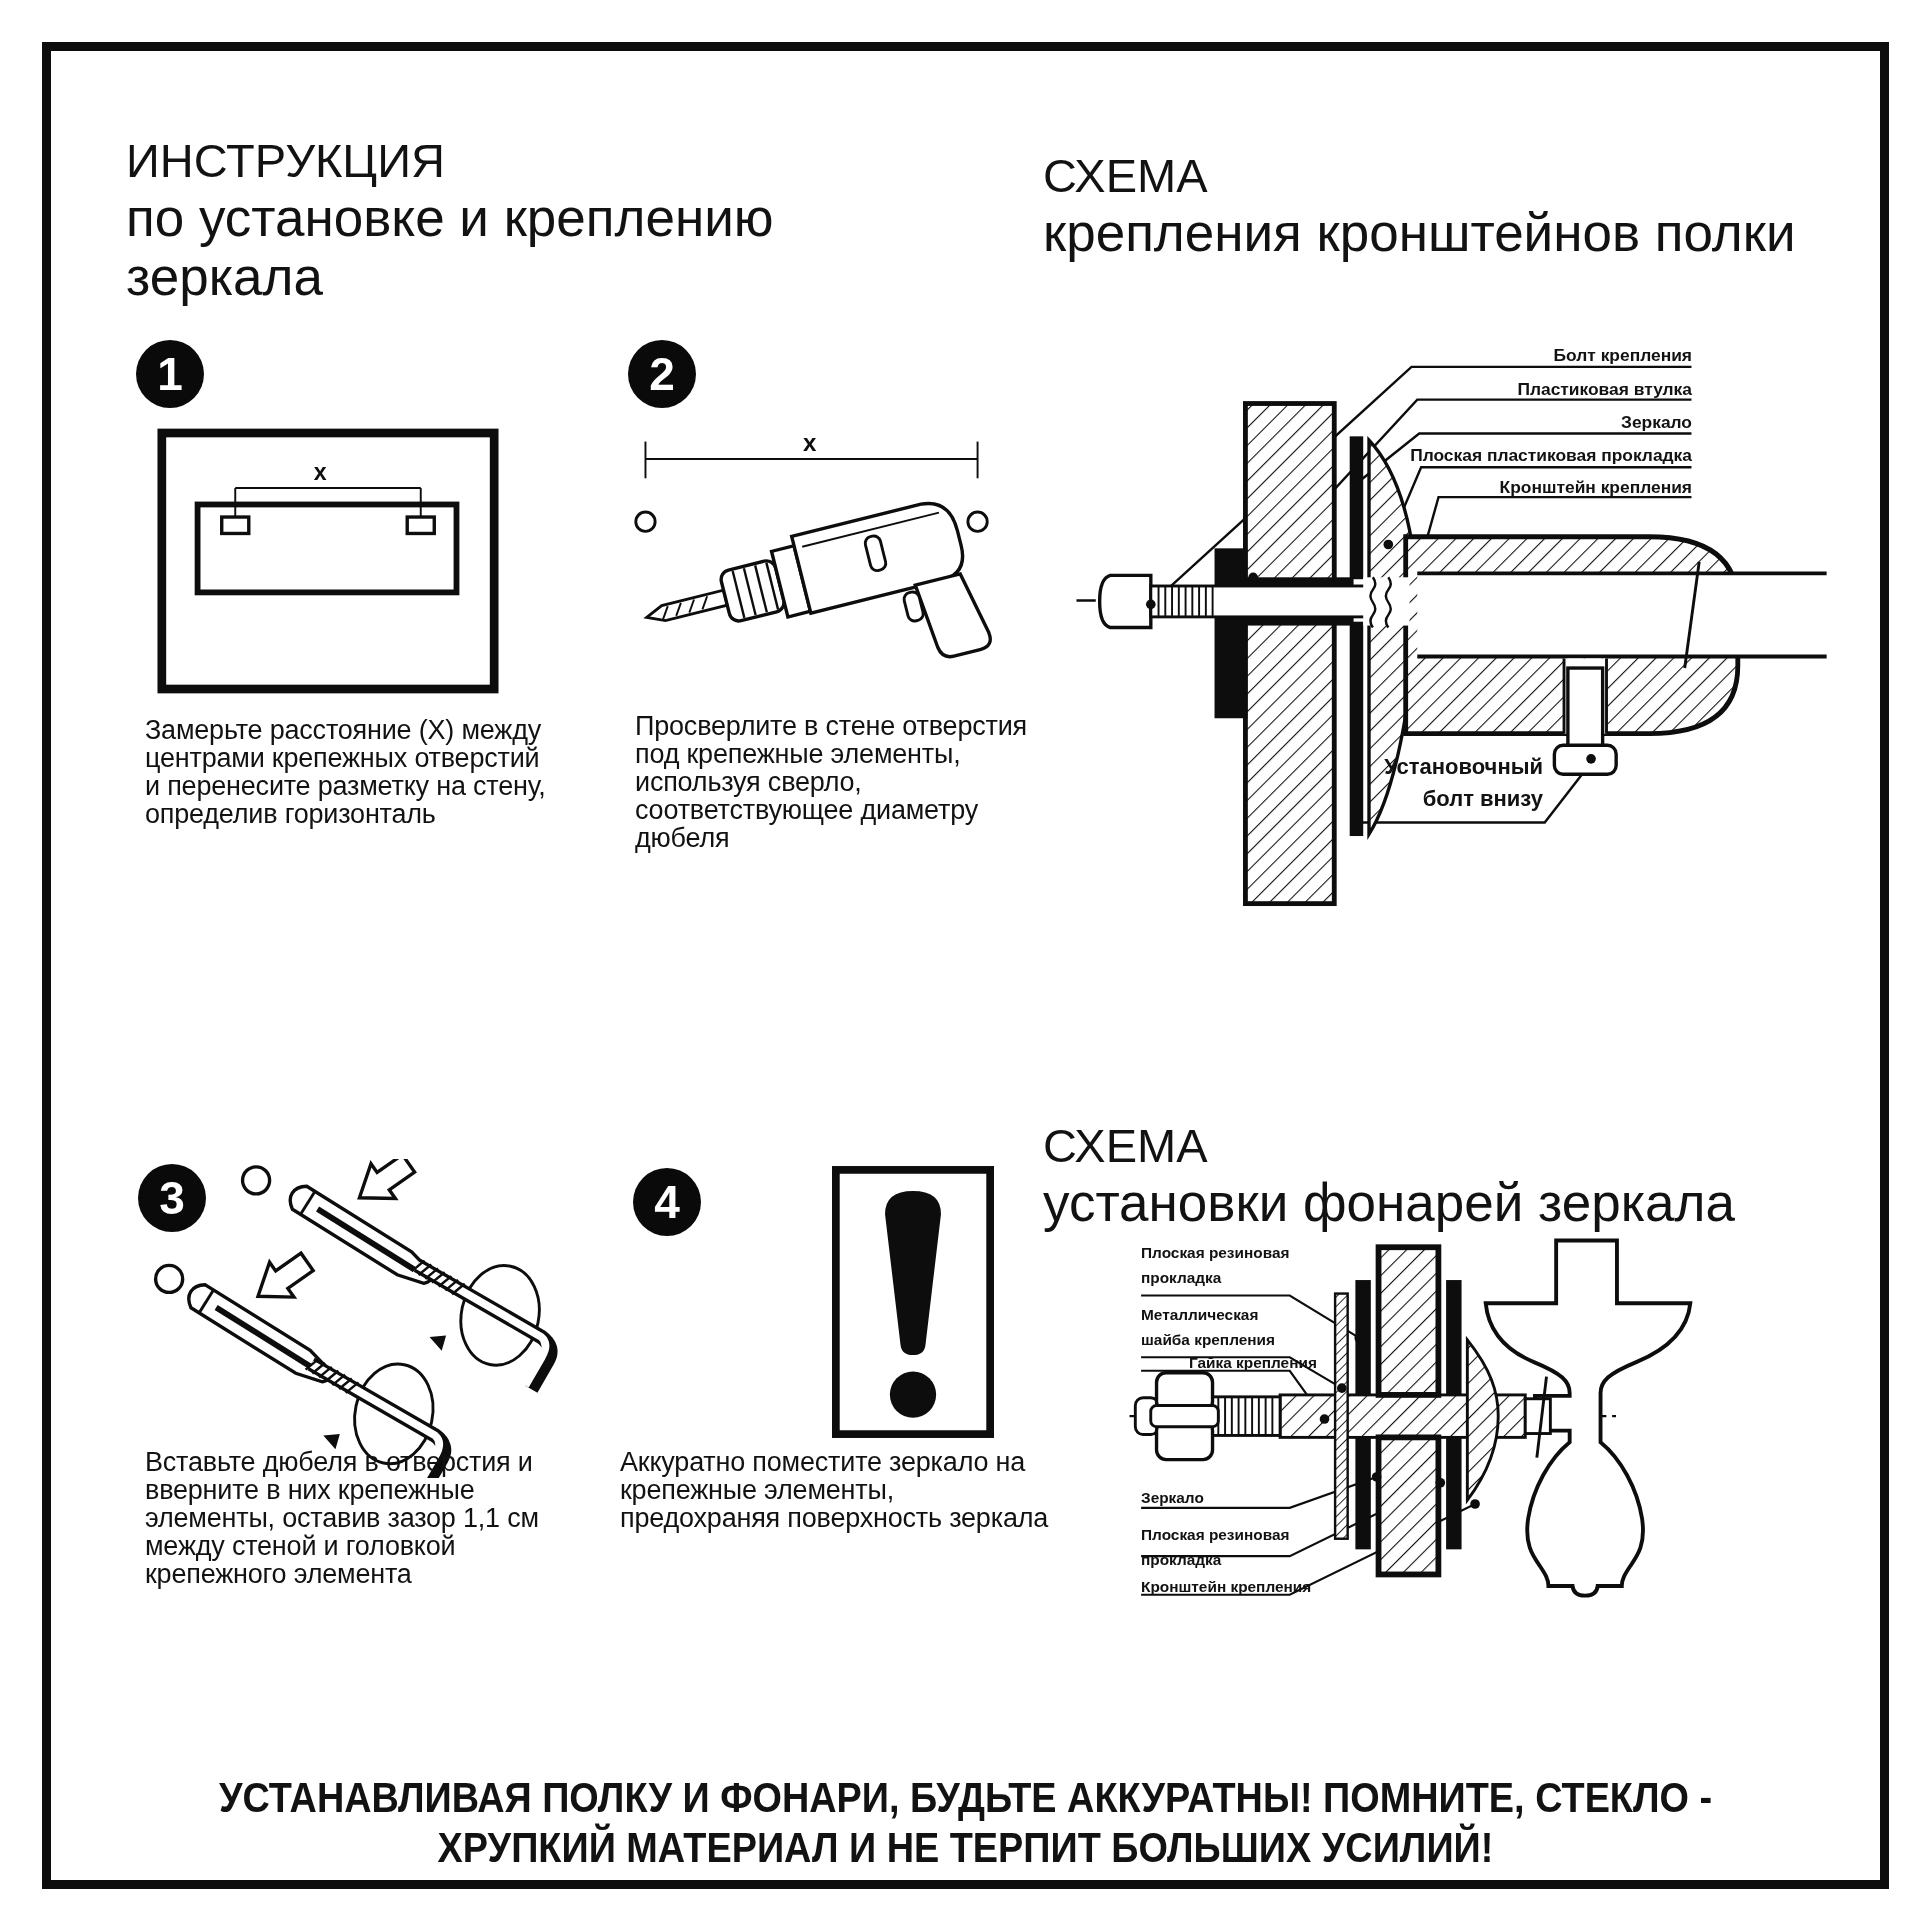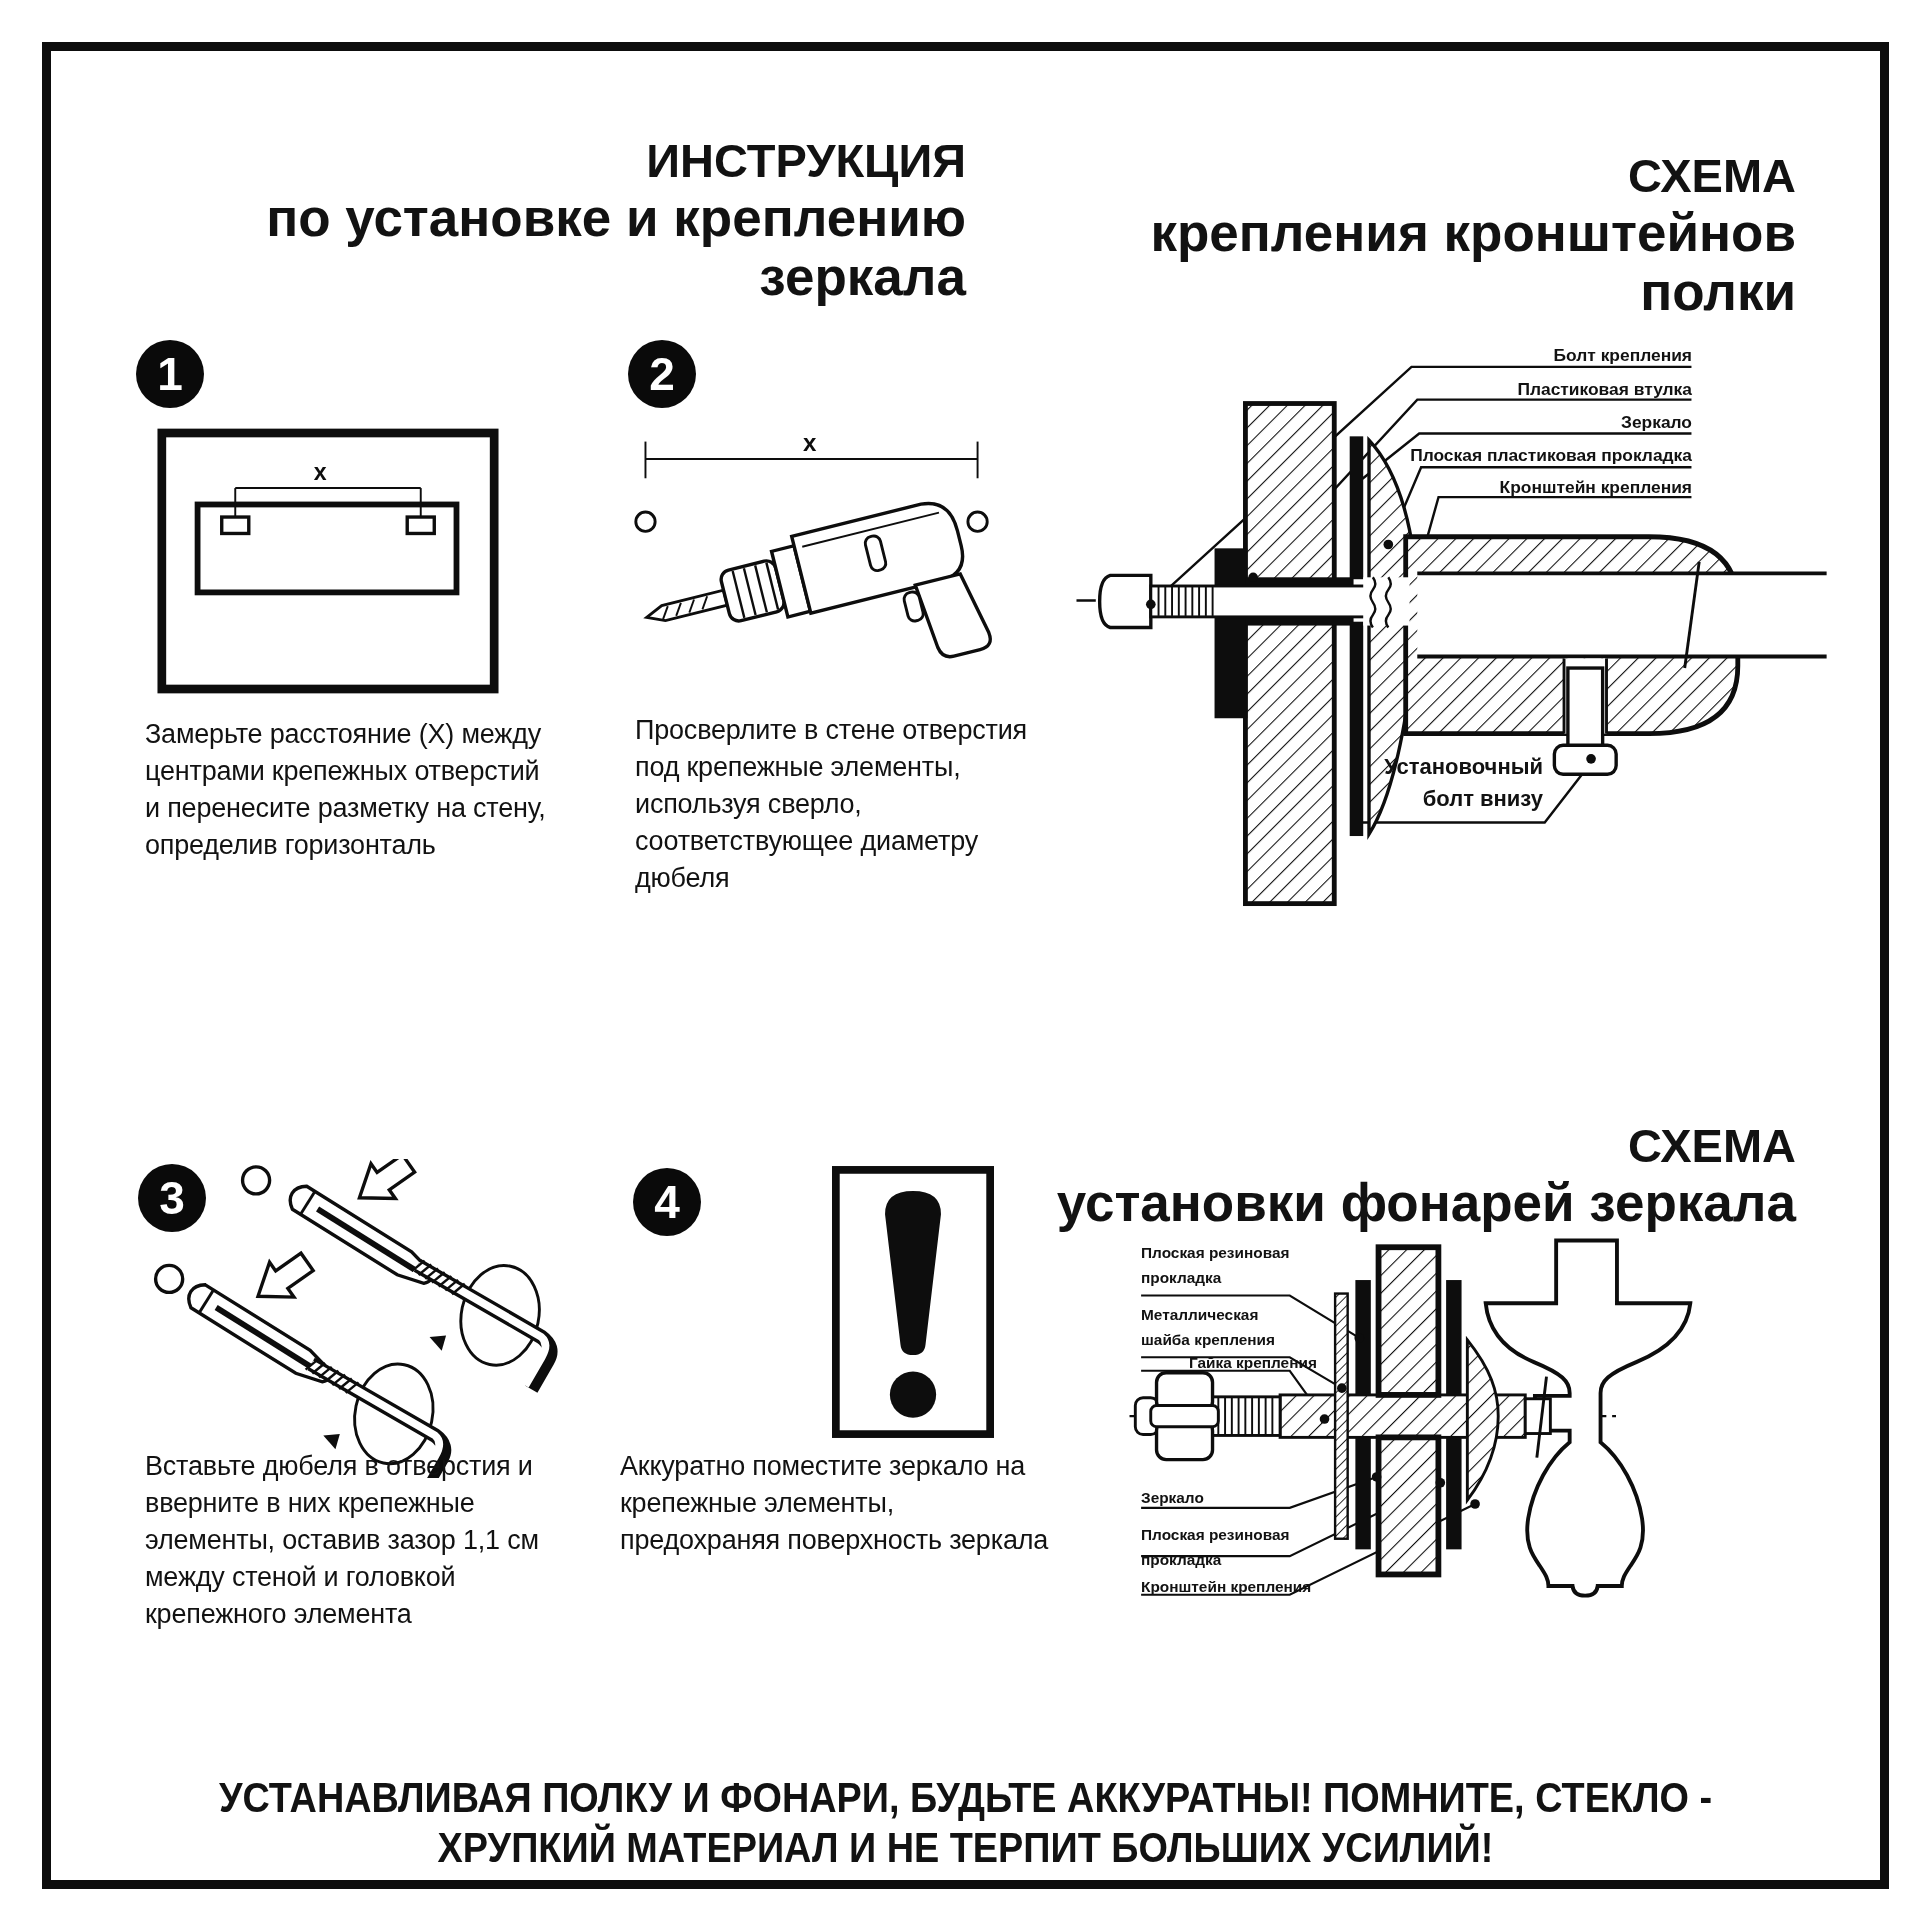"ИНСТРУКЦИЯ" .title { font-weight: bold -> normal; text-align: right -> left }
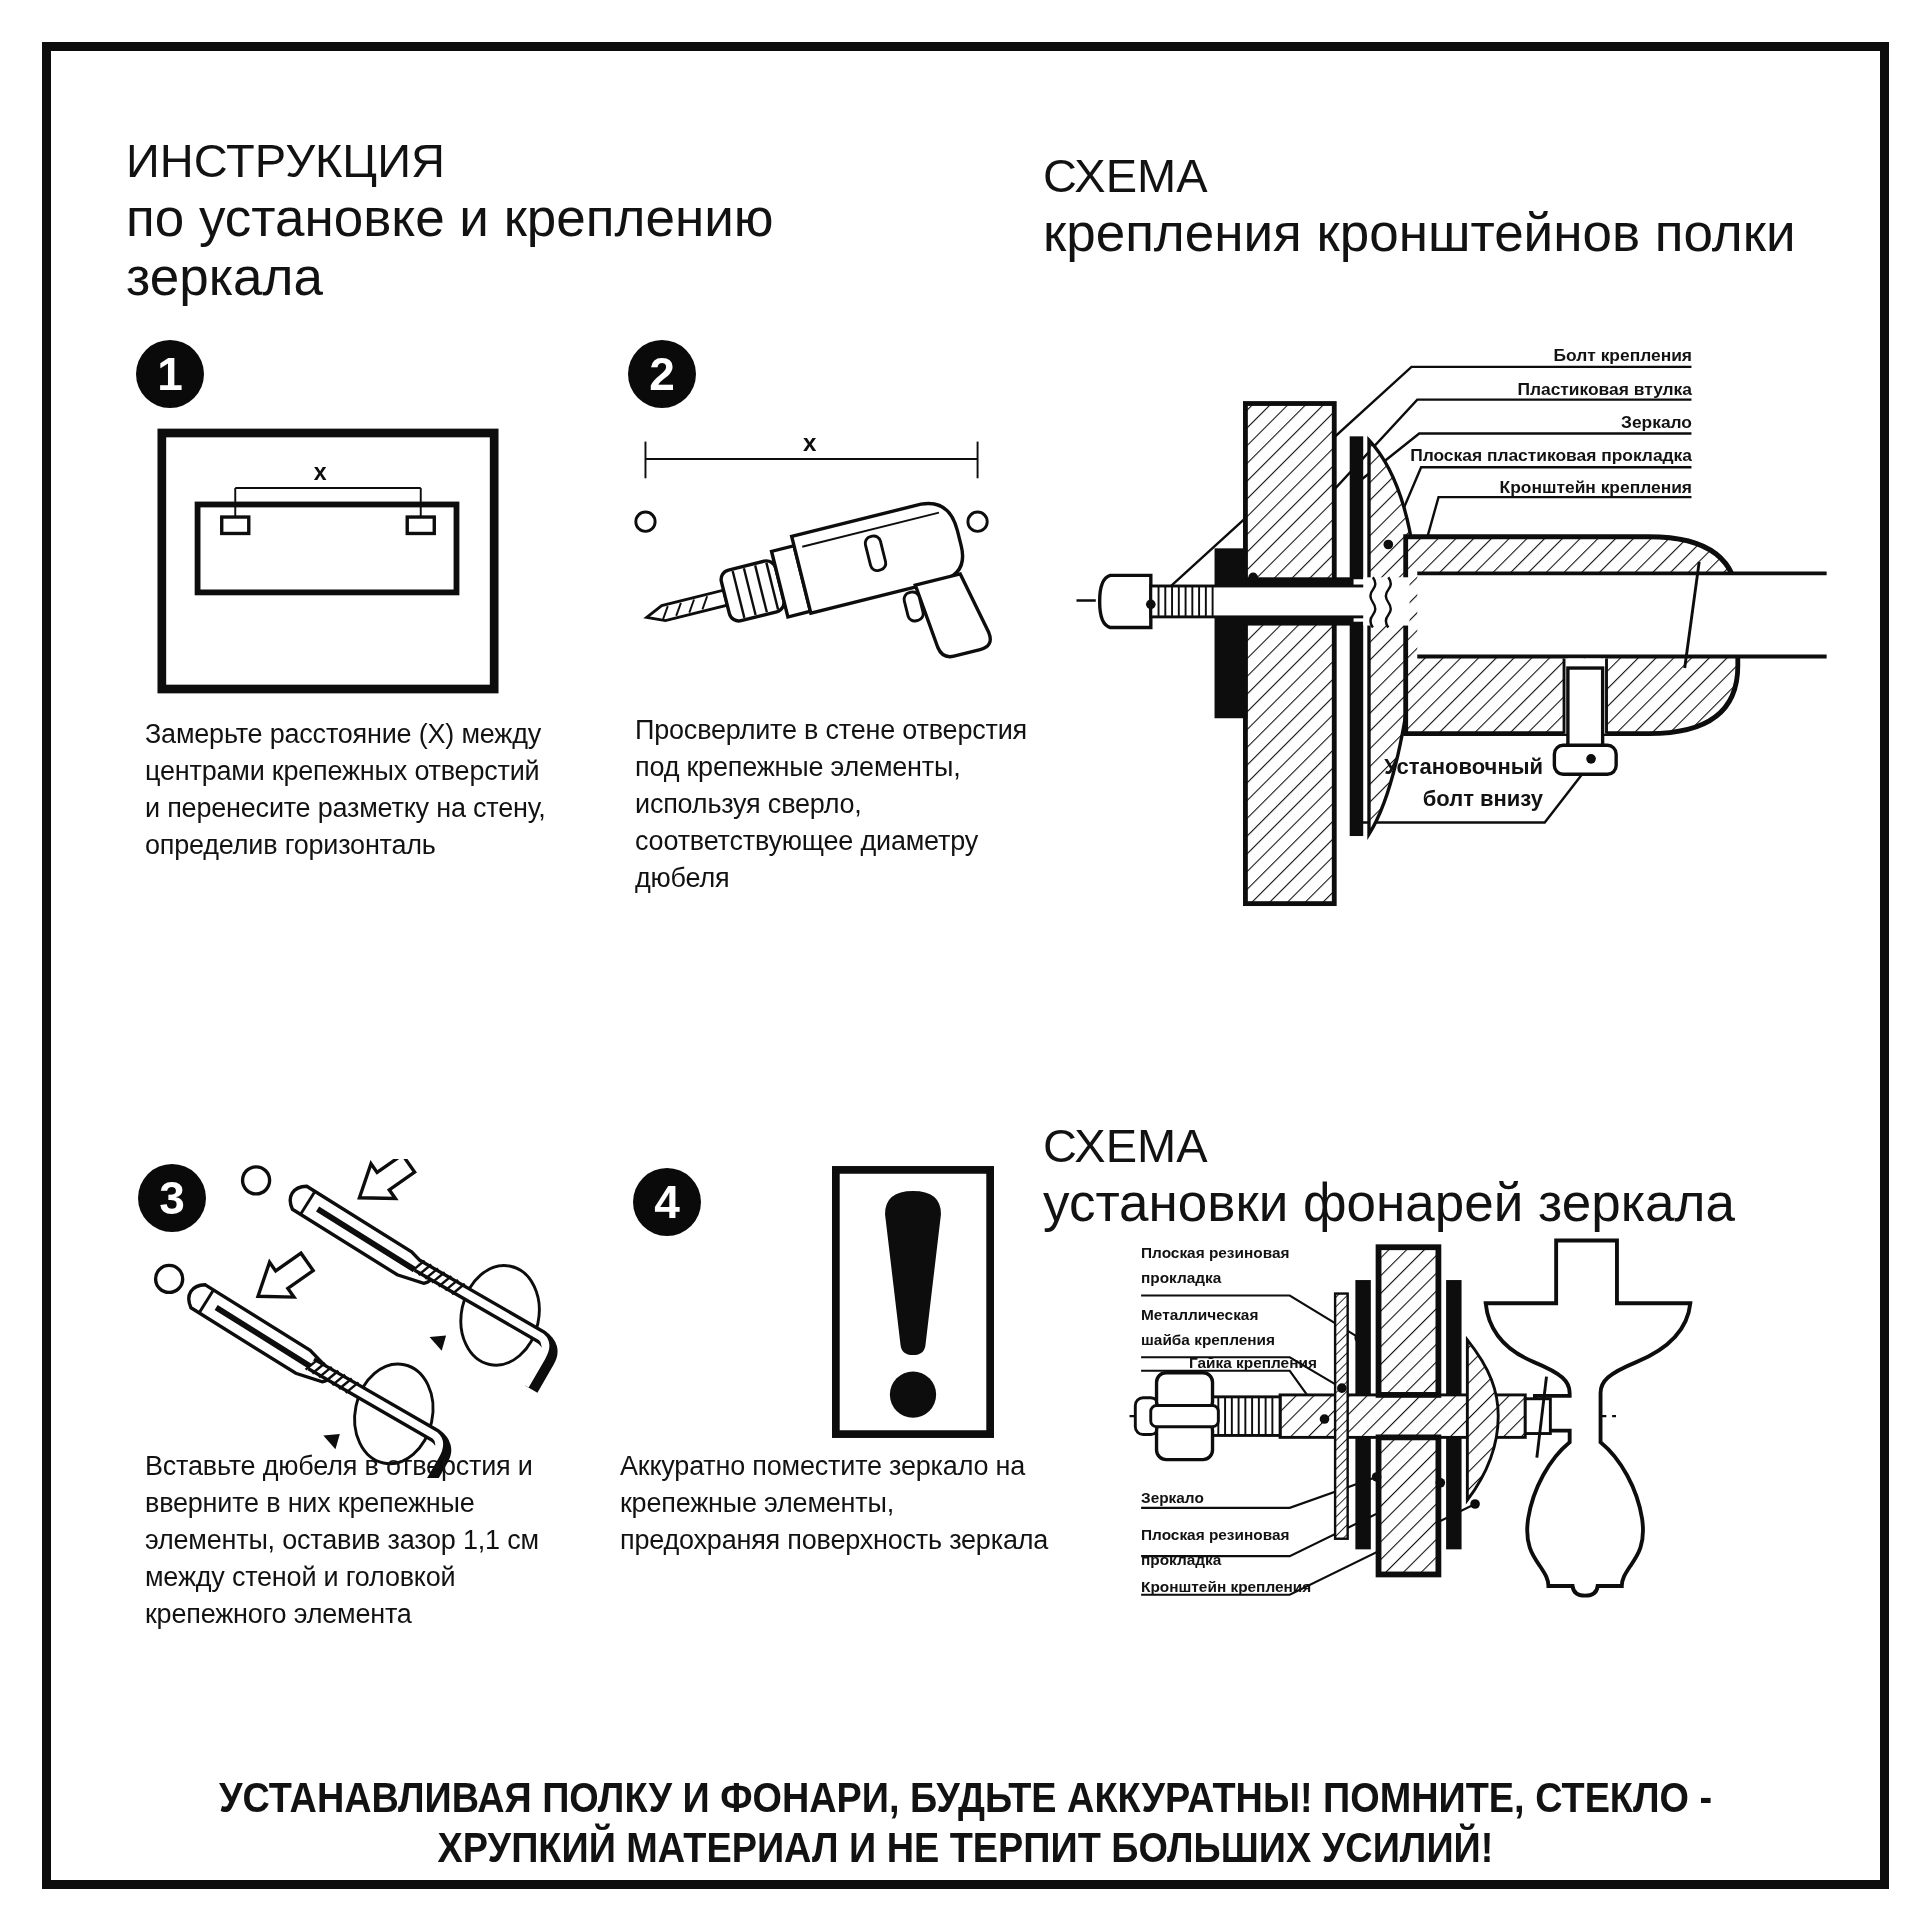"Замерьте расстояние (X) между центрами" .step-text { line-height: 37px -> 28px }
